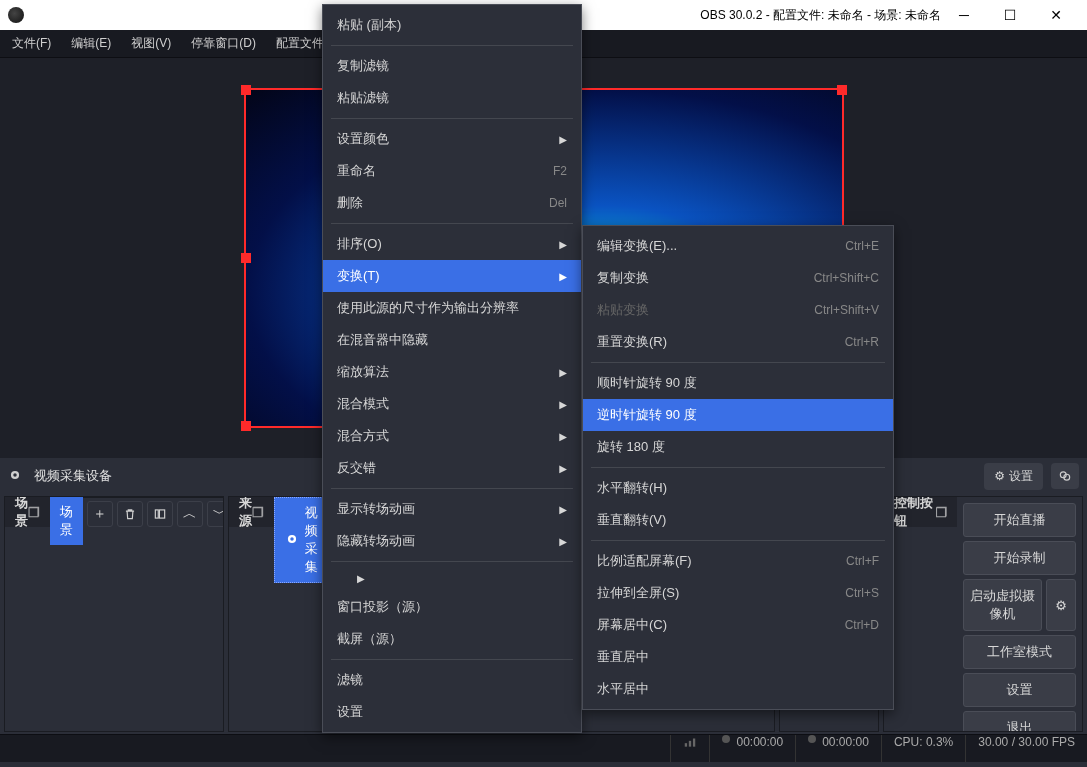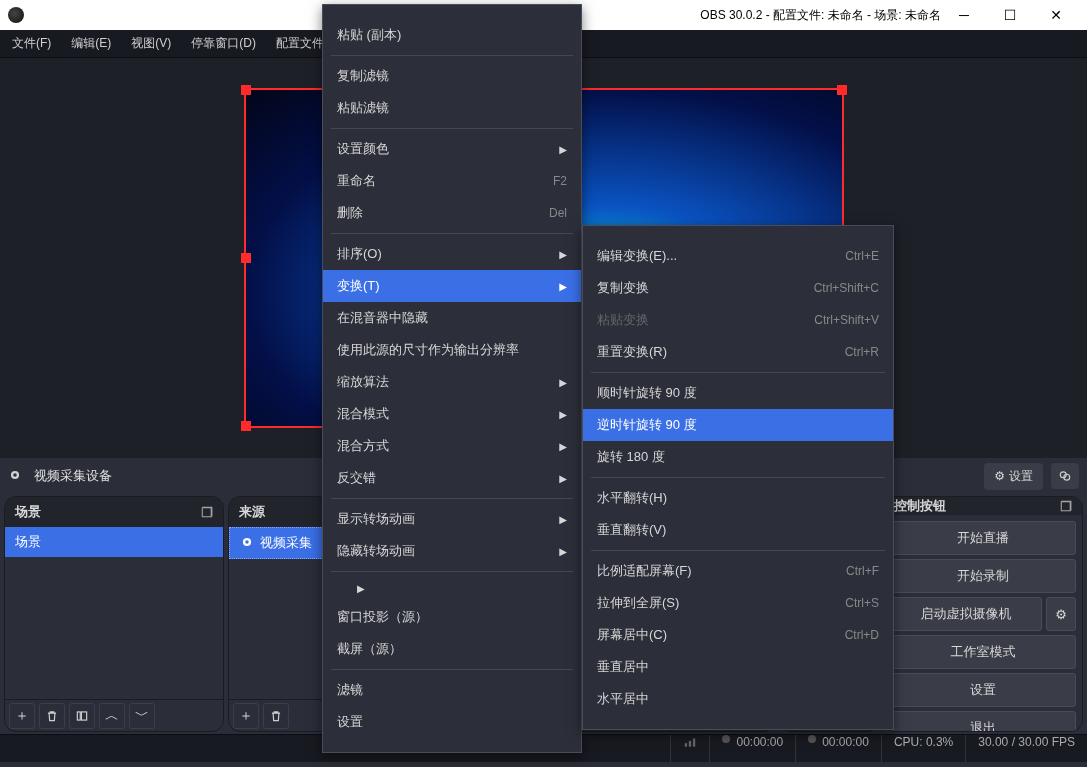"粘贴 (副本)" .context-menu { padding: 14px 0 -> 4px 0 }
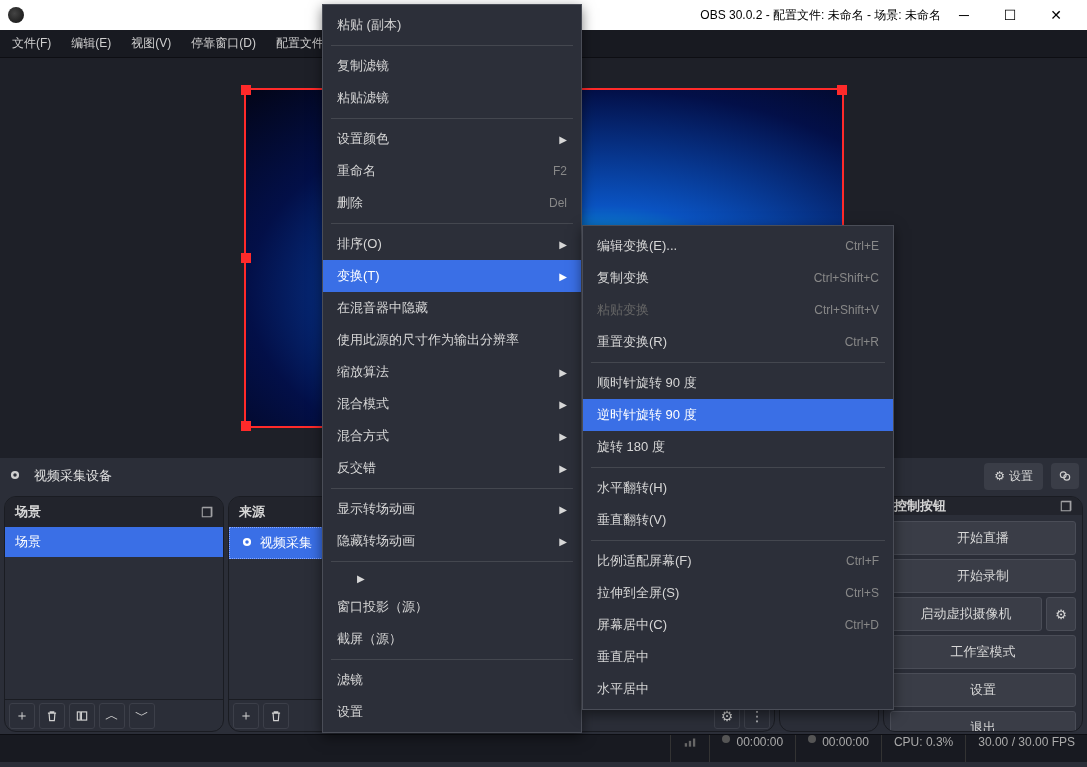"在混音器中隐藏" div.cm-item { order: before "使用此源的尺寸作为输出分辨率" -> after "使用此源的尺寸作为输出分辨率" }
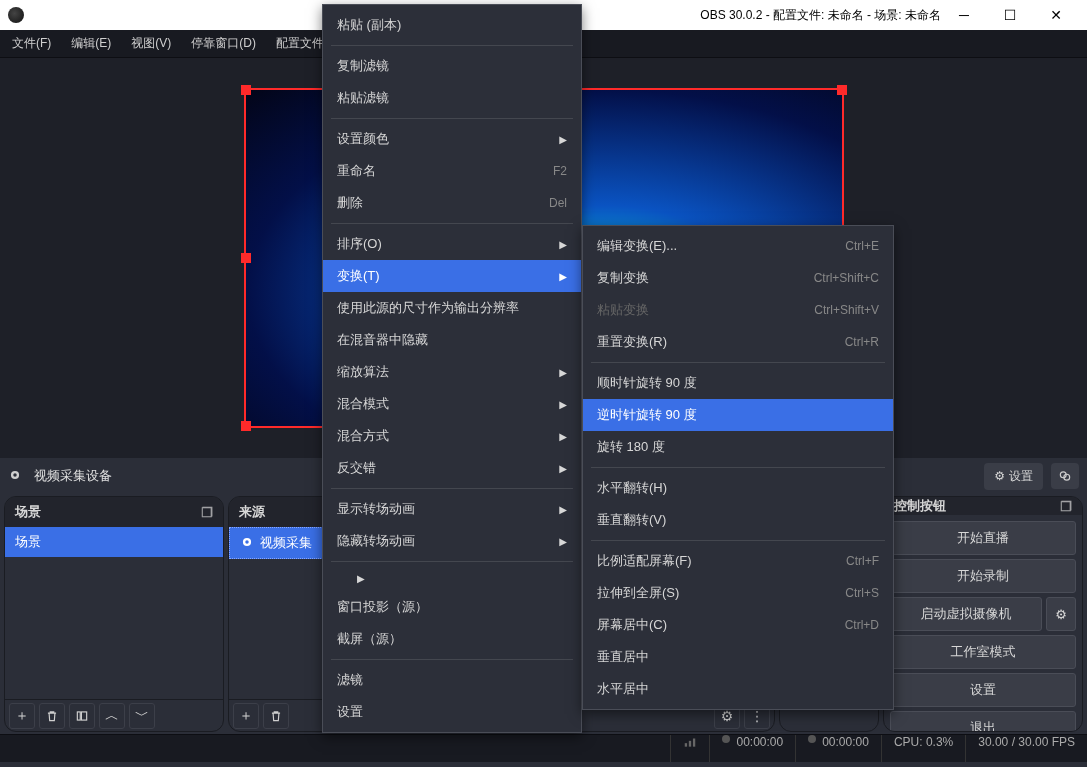"场景" .panel { border-radius: 12px -> 0; flex-direction: column -> row }
